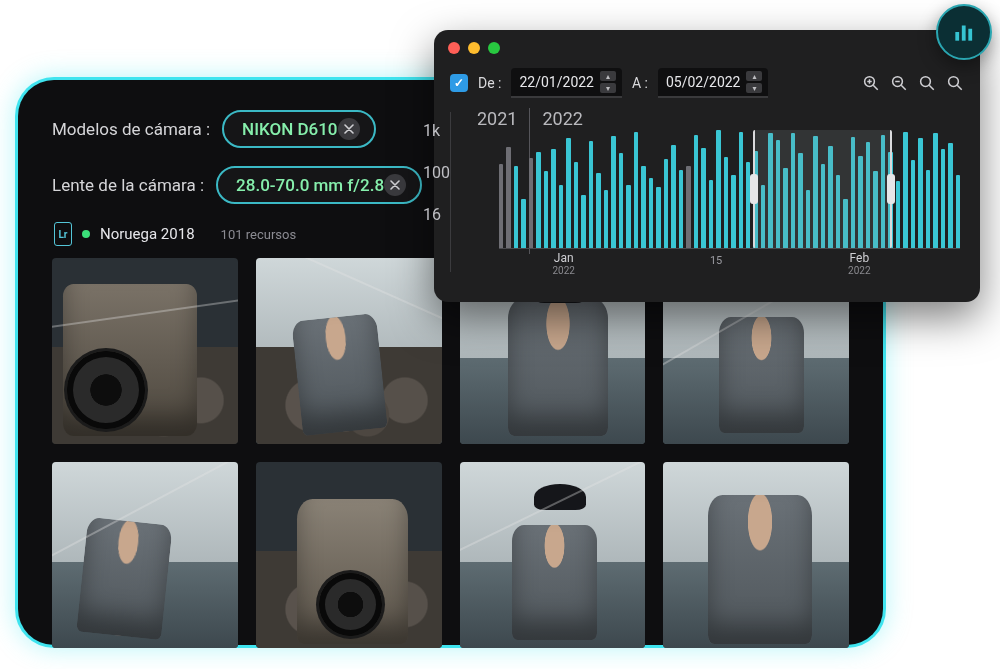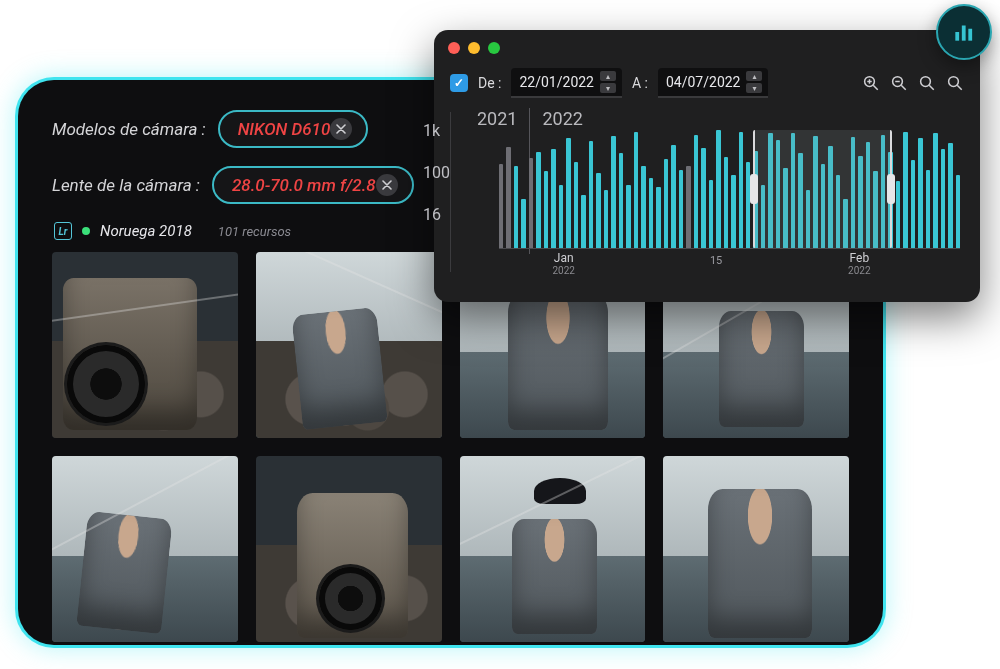"04/07/2022" span { text: 04/07/2022 -> 05/02/2022 }
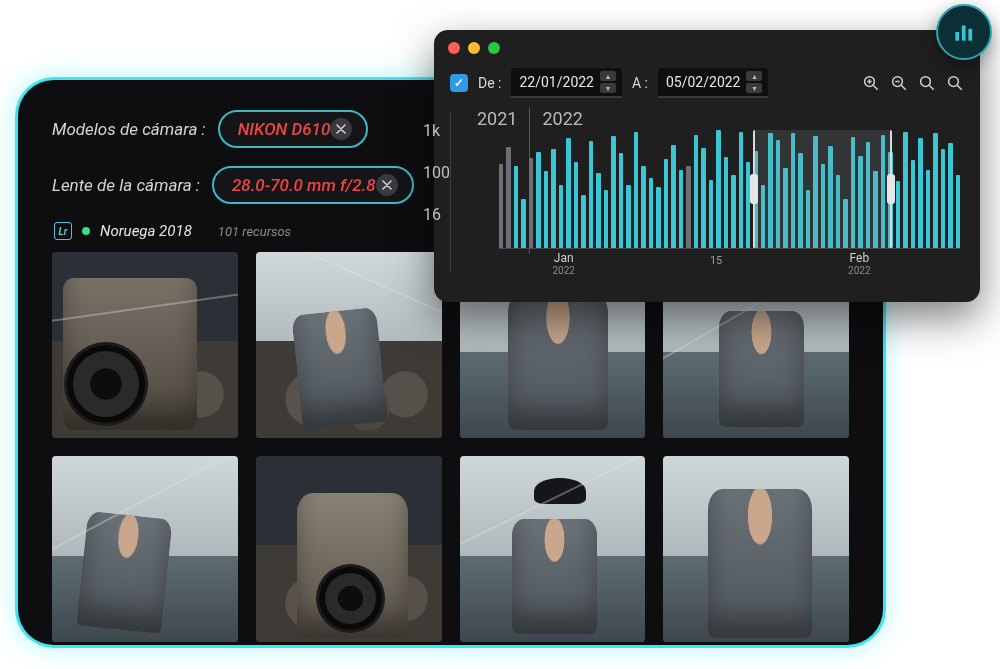"Modelos de cámara :" .main-panel { font-style: italic -> none }
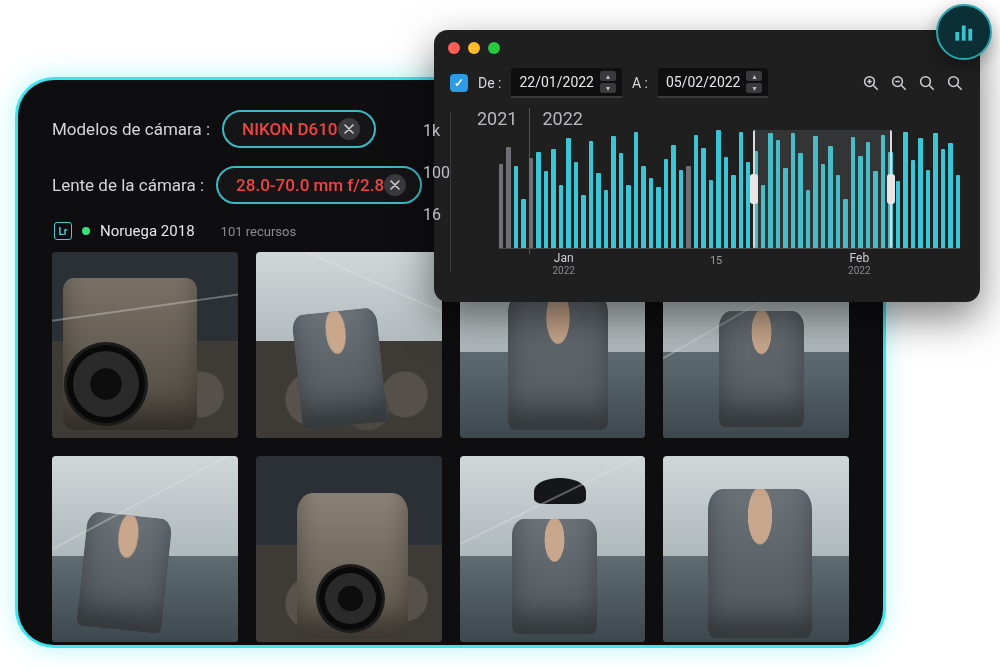"NIKON D610" .filter-chip { color: #ef4444 -> #86efac }
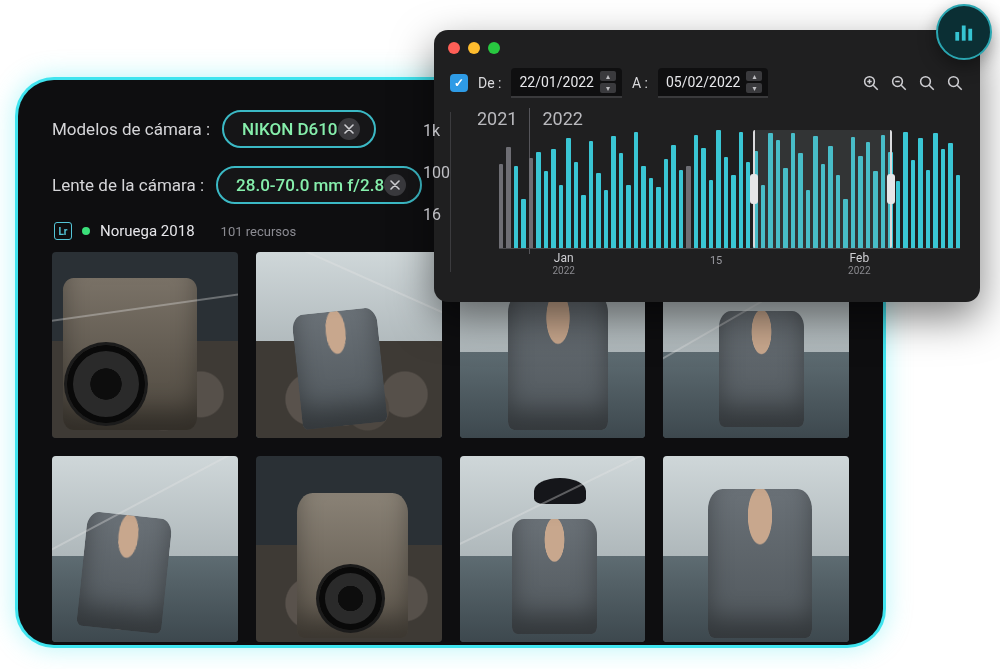"Lr" .lr-badge { height: 18px -> 24px }
